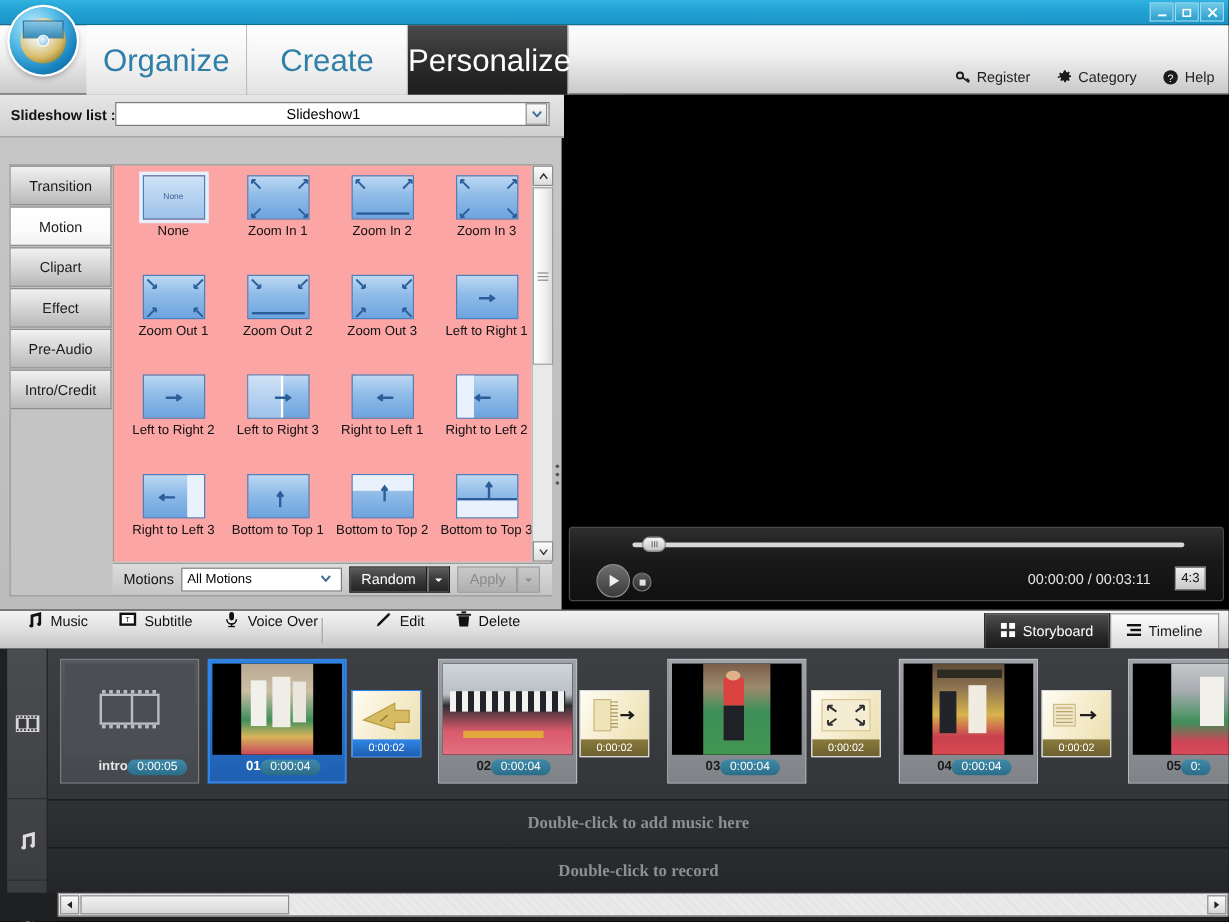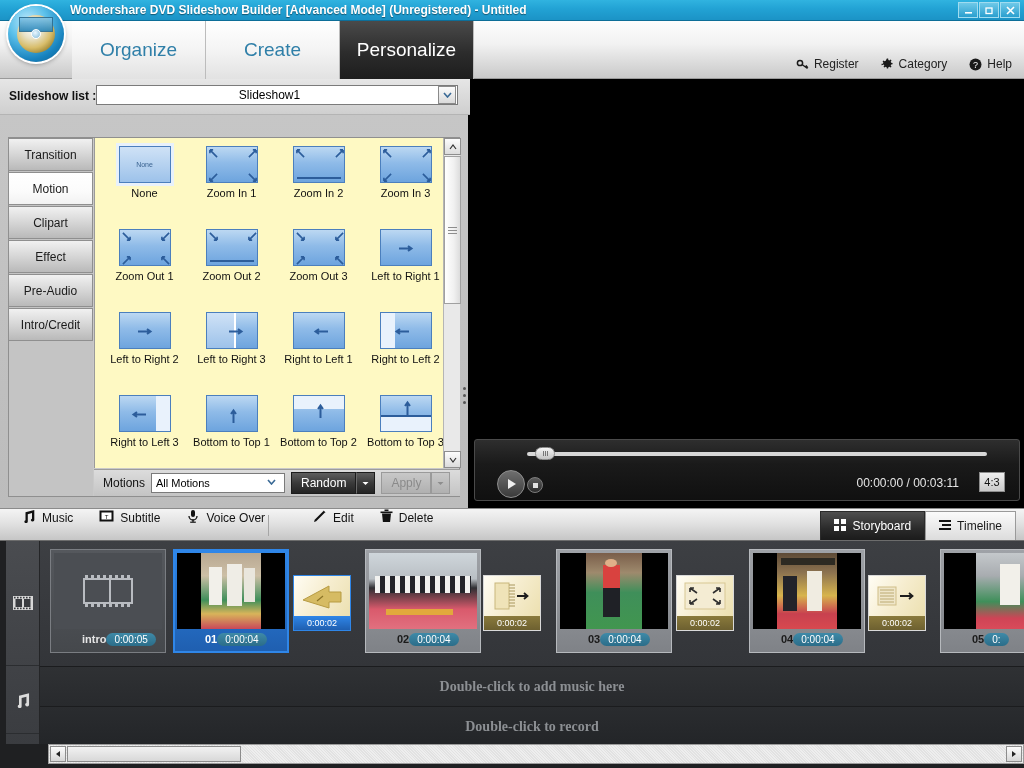"Wondershare DVD Slideshow Builder" div.title { html: <div>Wondershare DVD Slideshow Builder [Advanced Mode] (Unregistered) - Untitled</div> -> none }
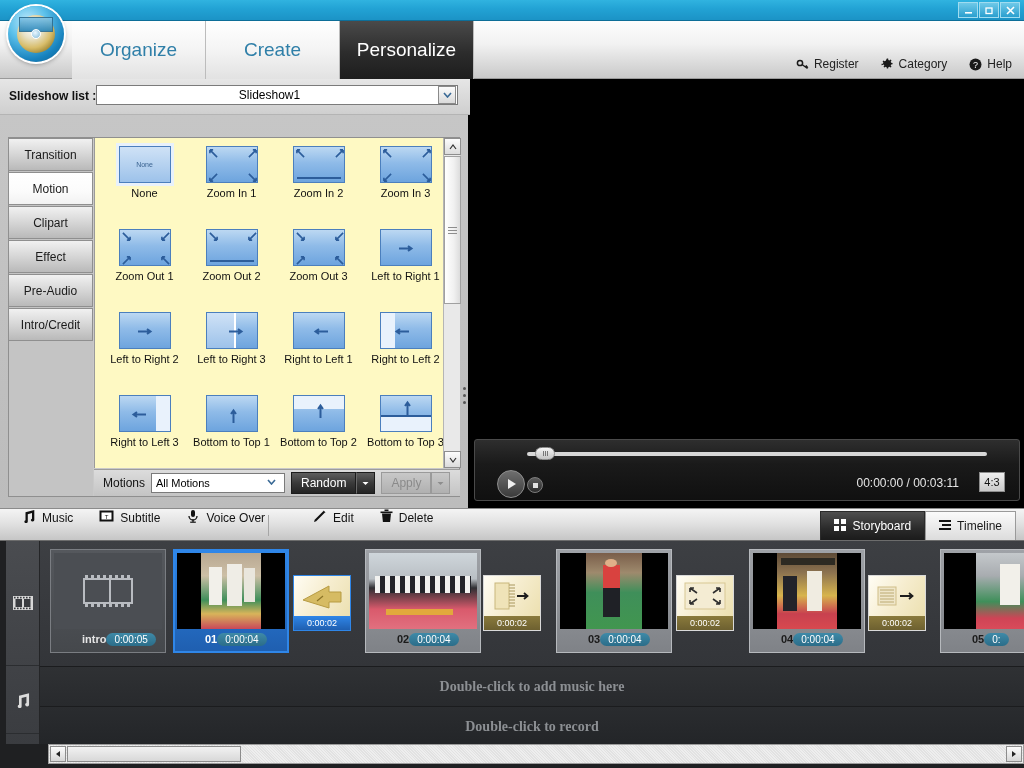"Organize" .modetab { font-size: 19px -> 26px }
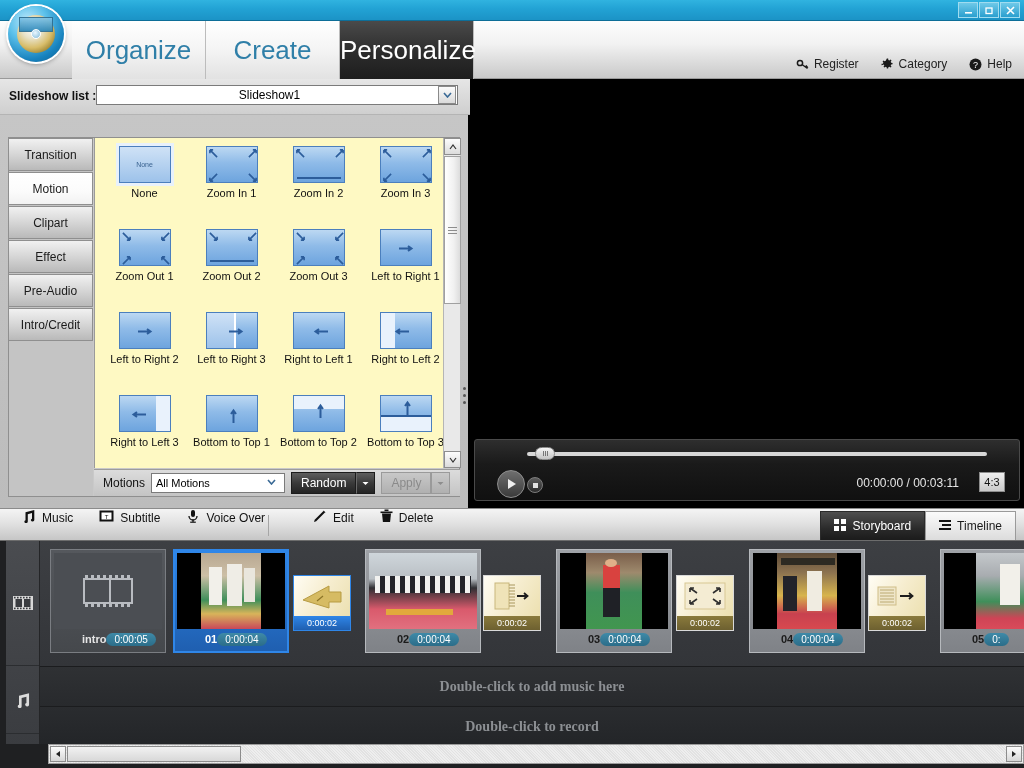"None" .motionwrap { background: #fef9c3 -> #fca5a5 }
